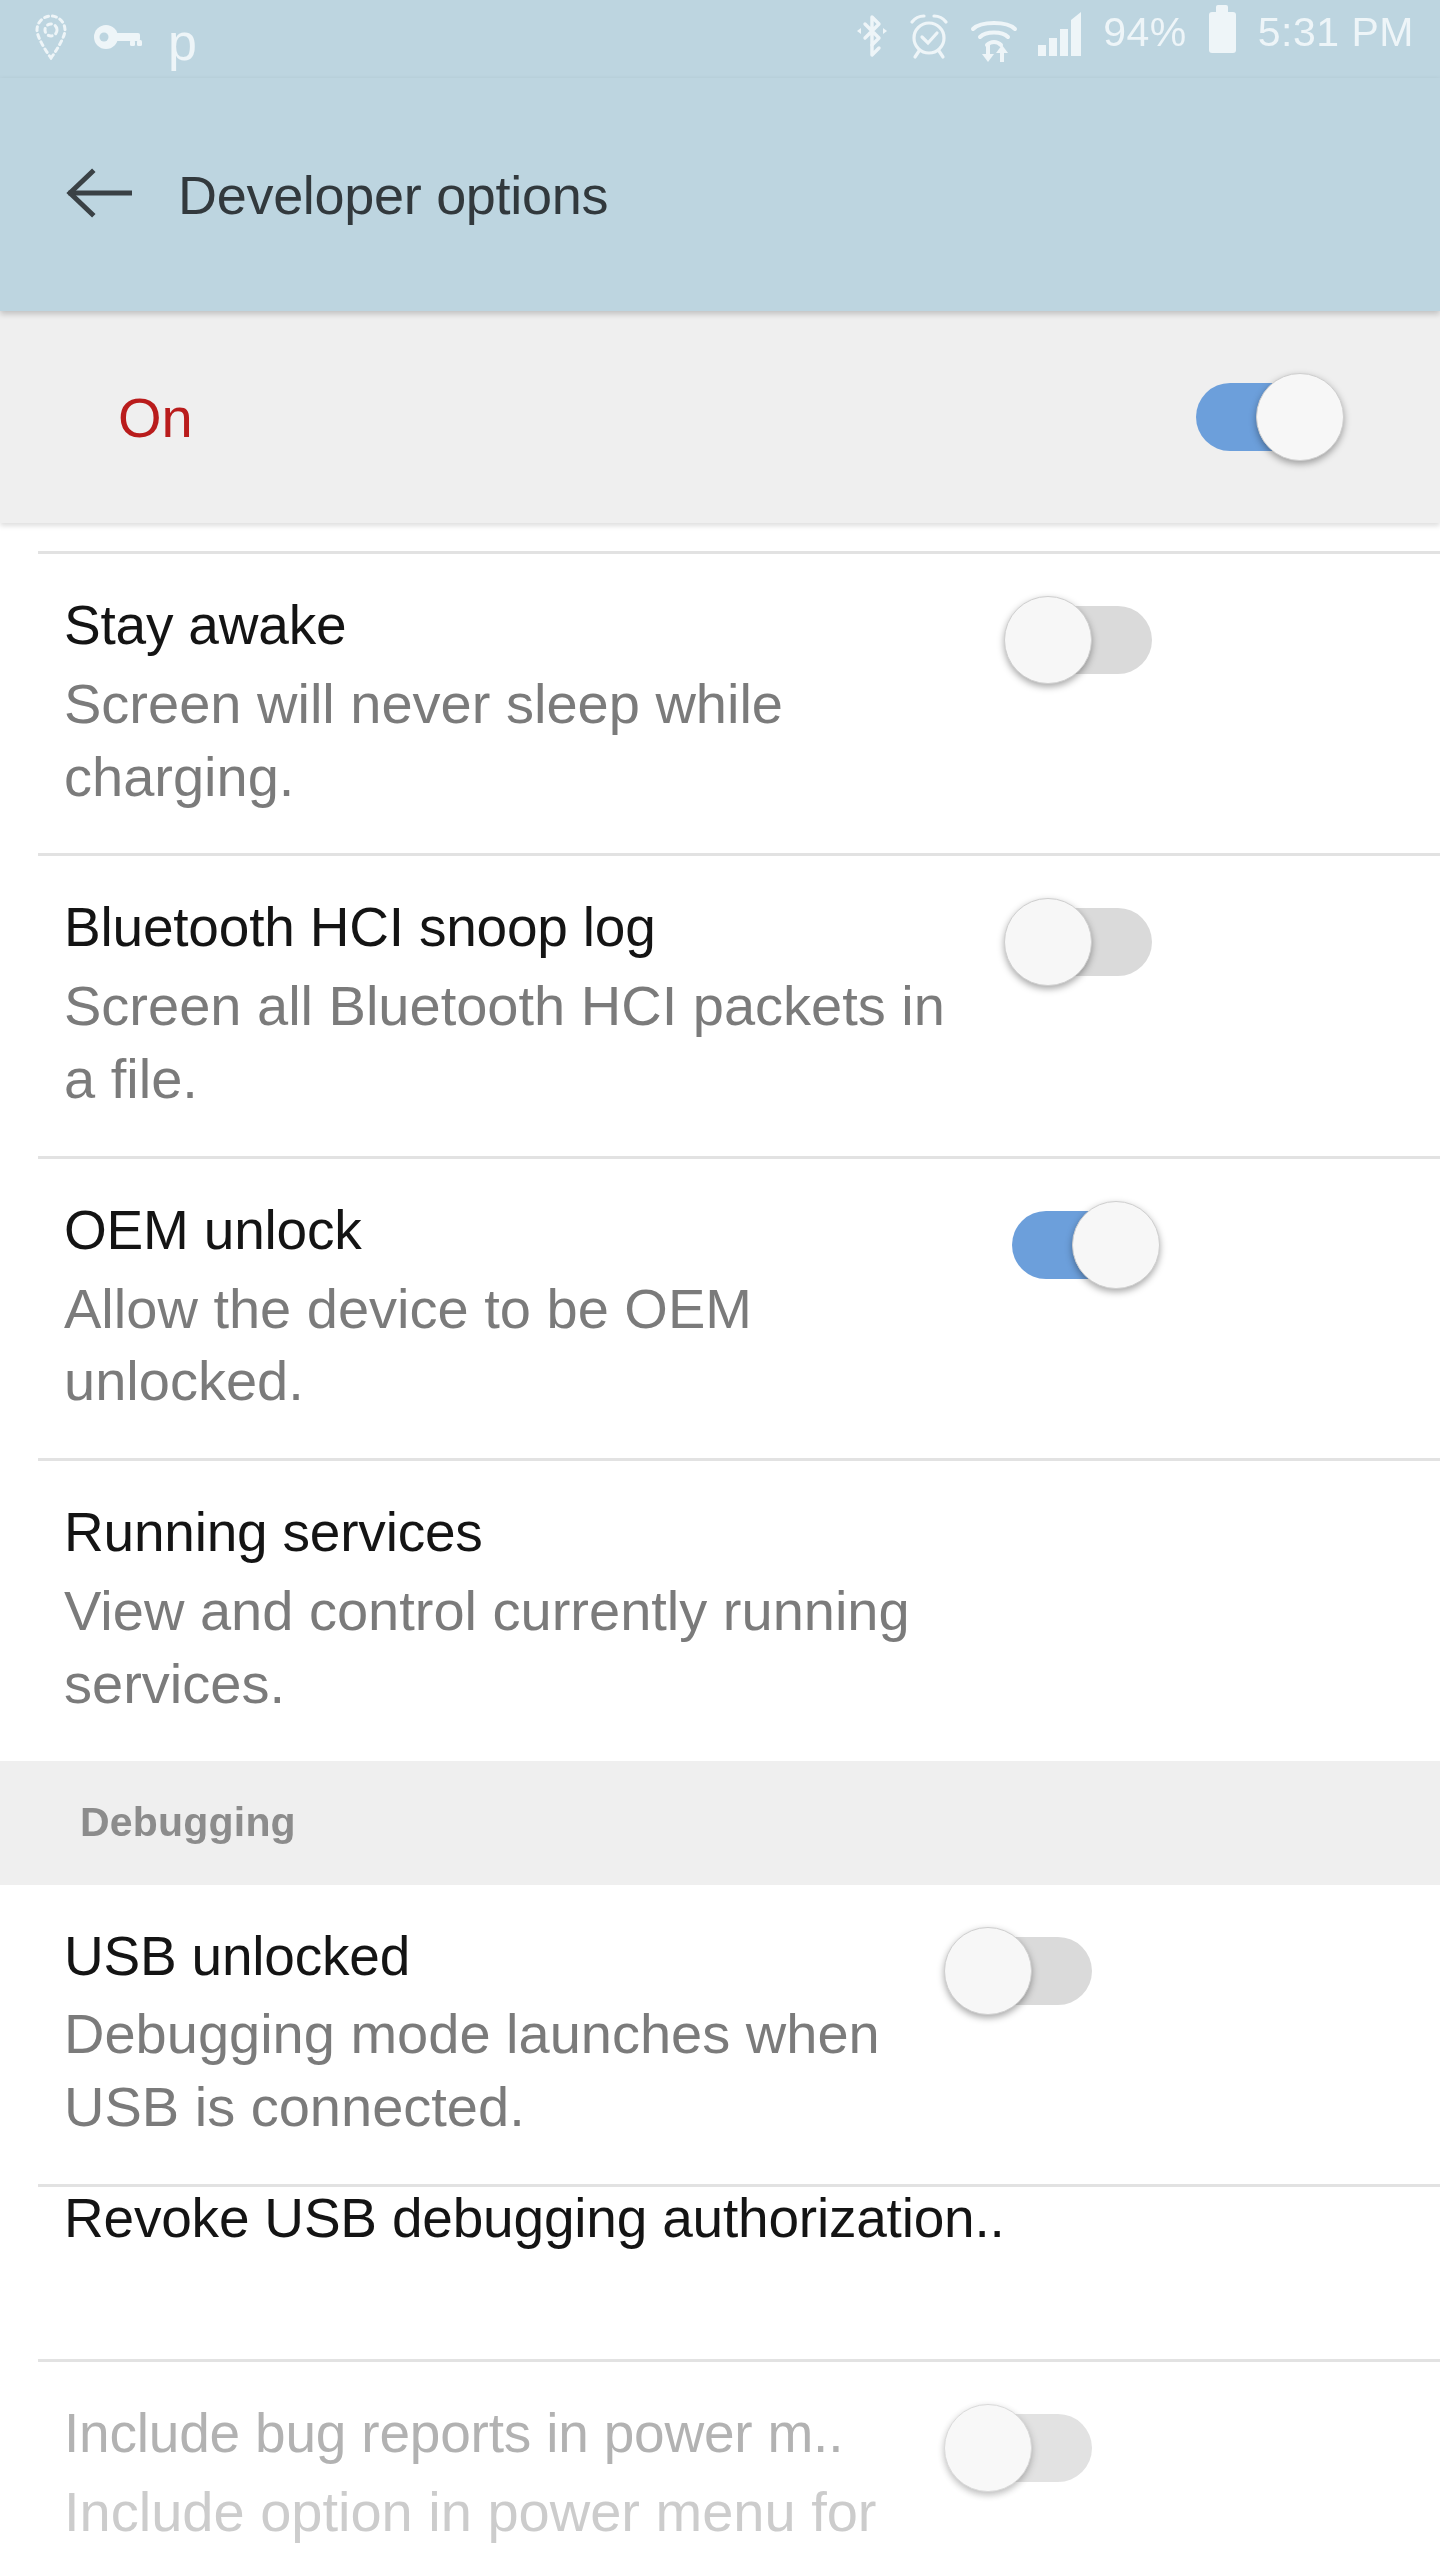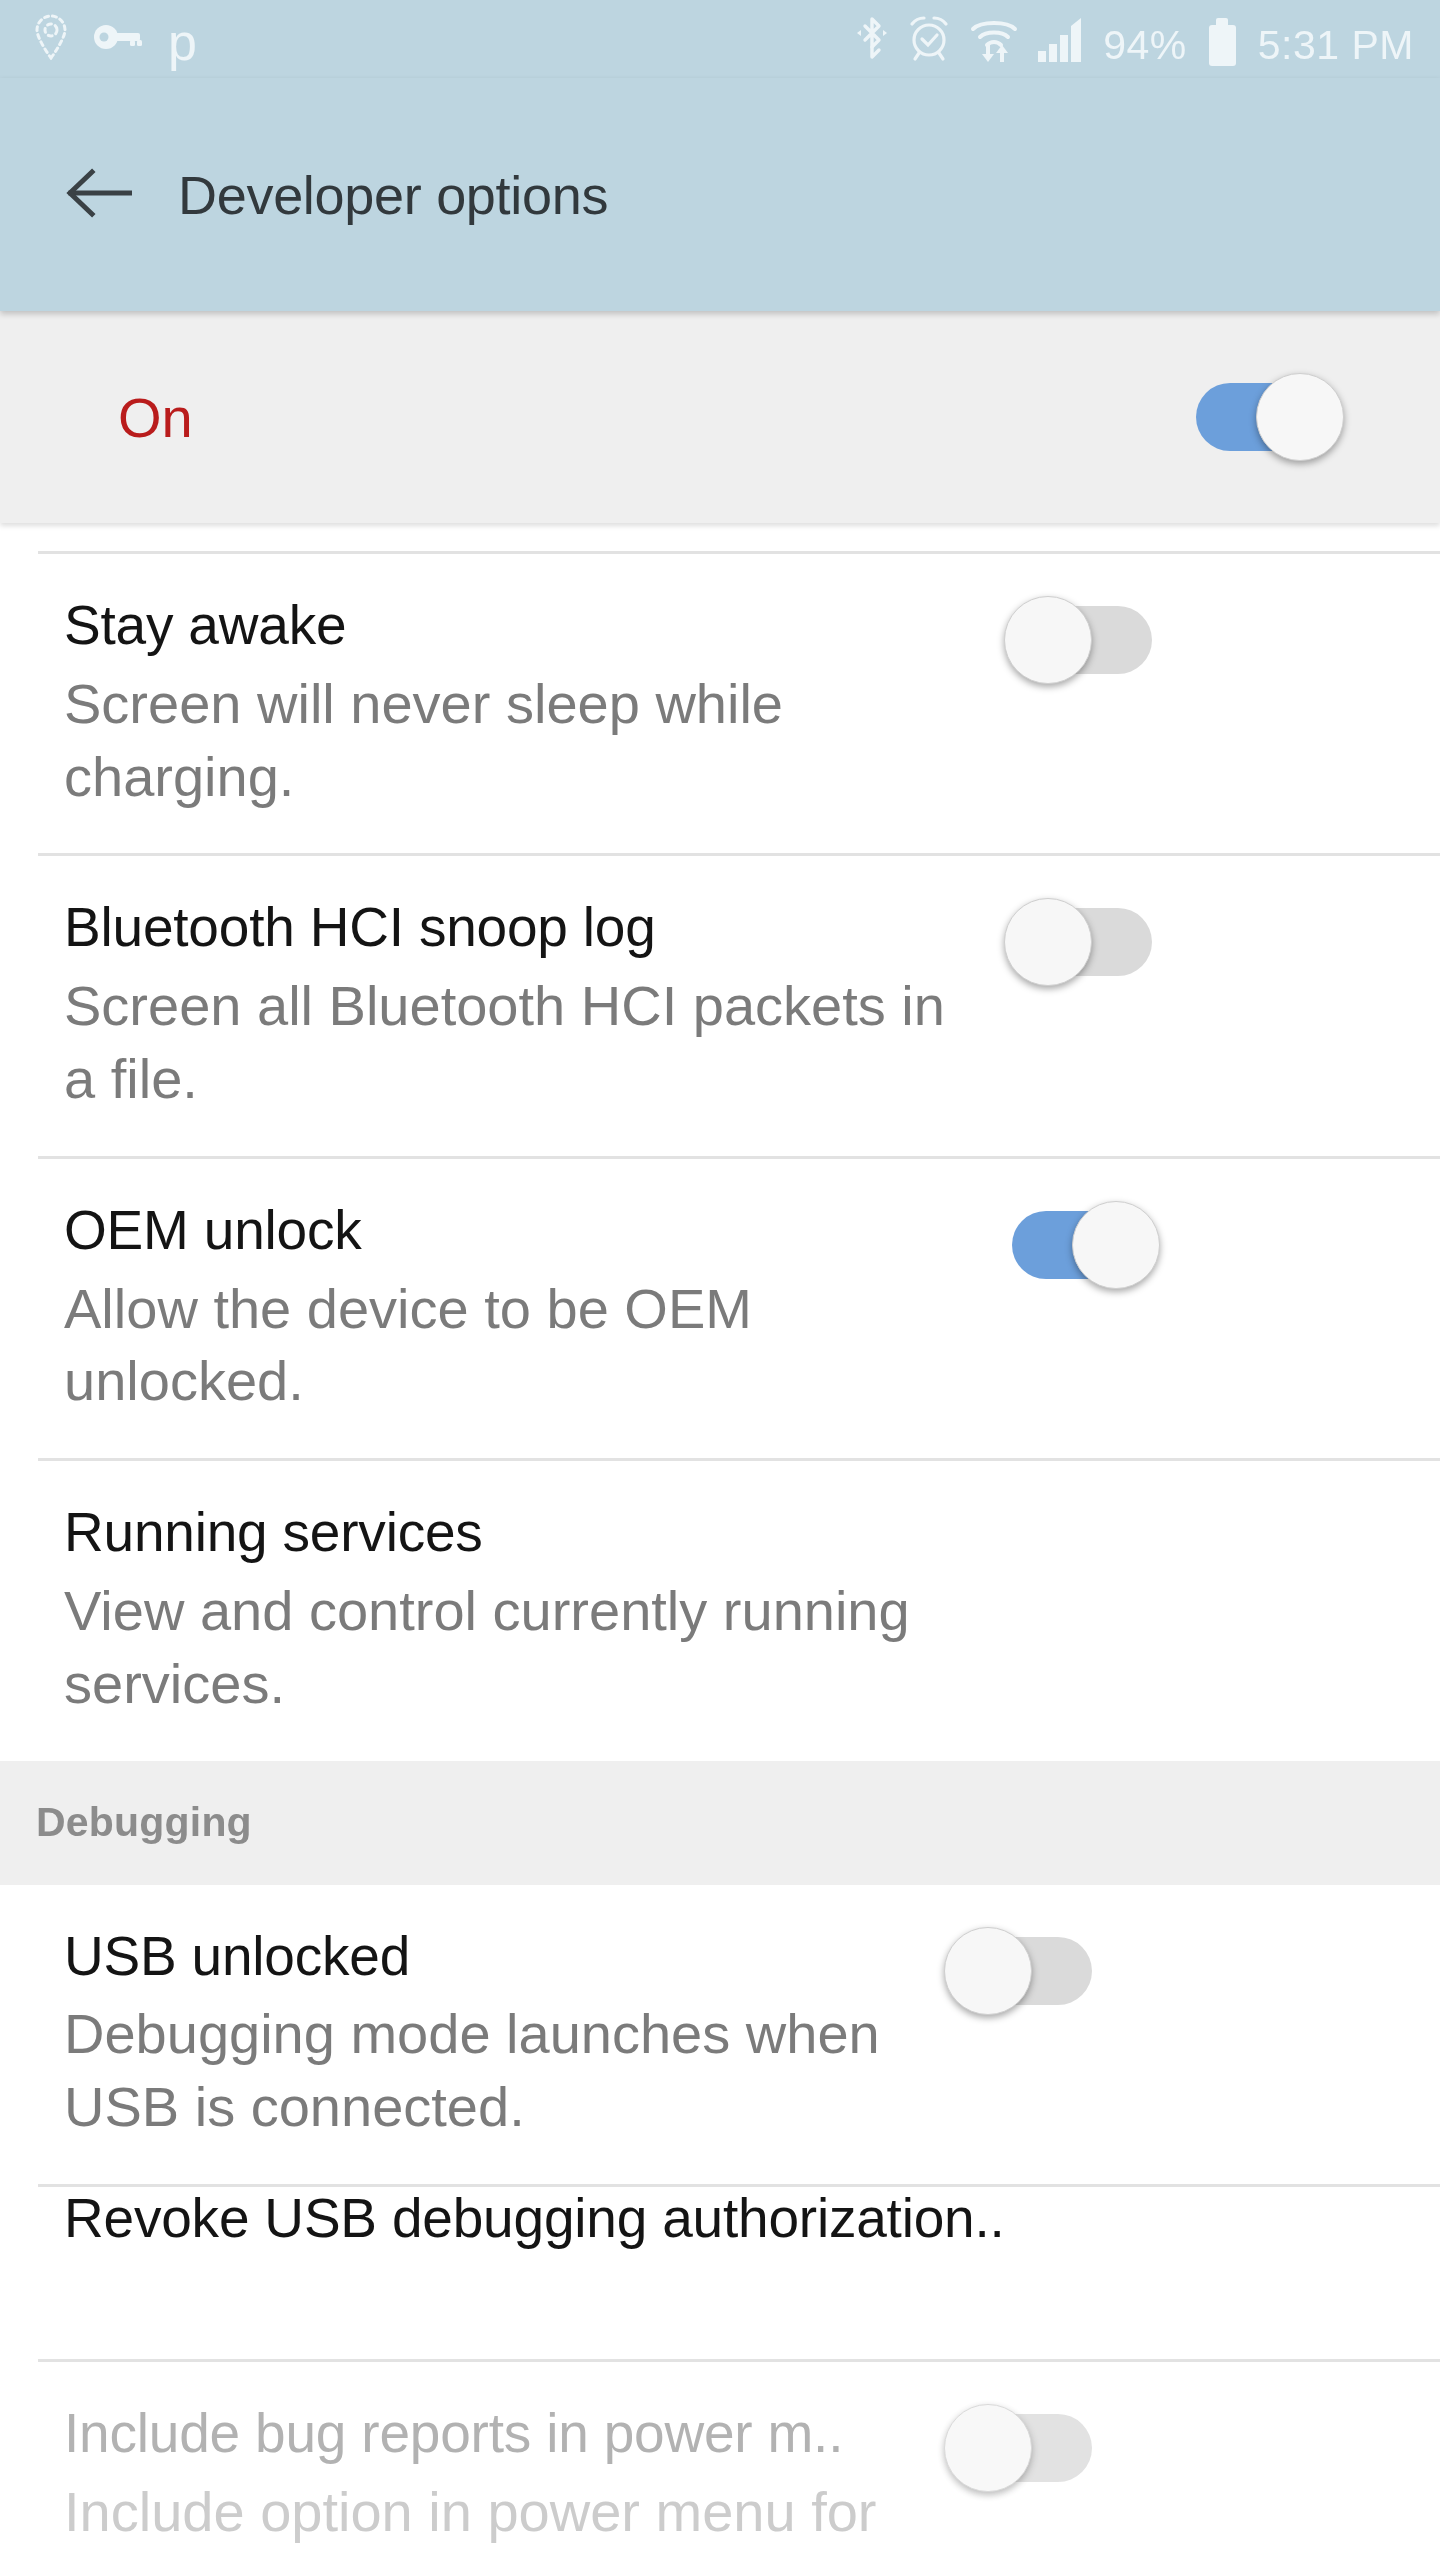"94%" .sb-right { align-items: flex-end -> flex-start }
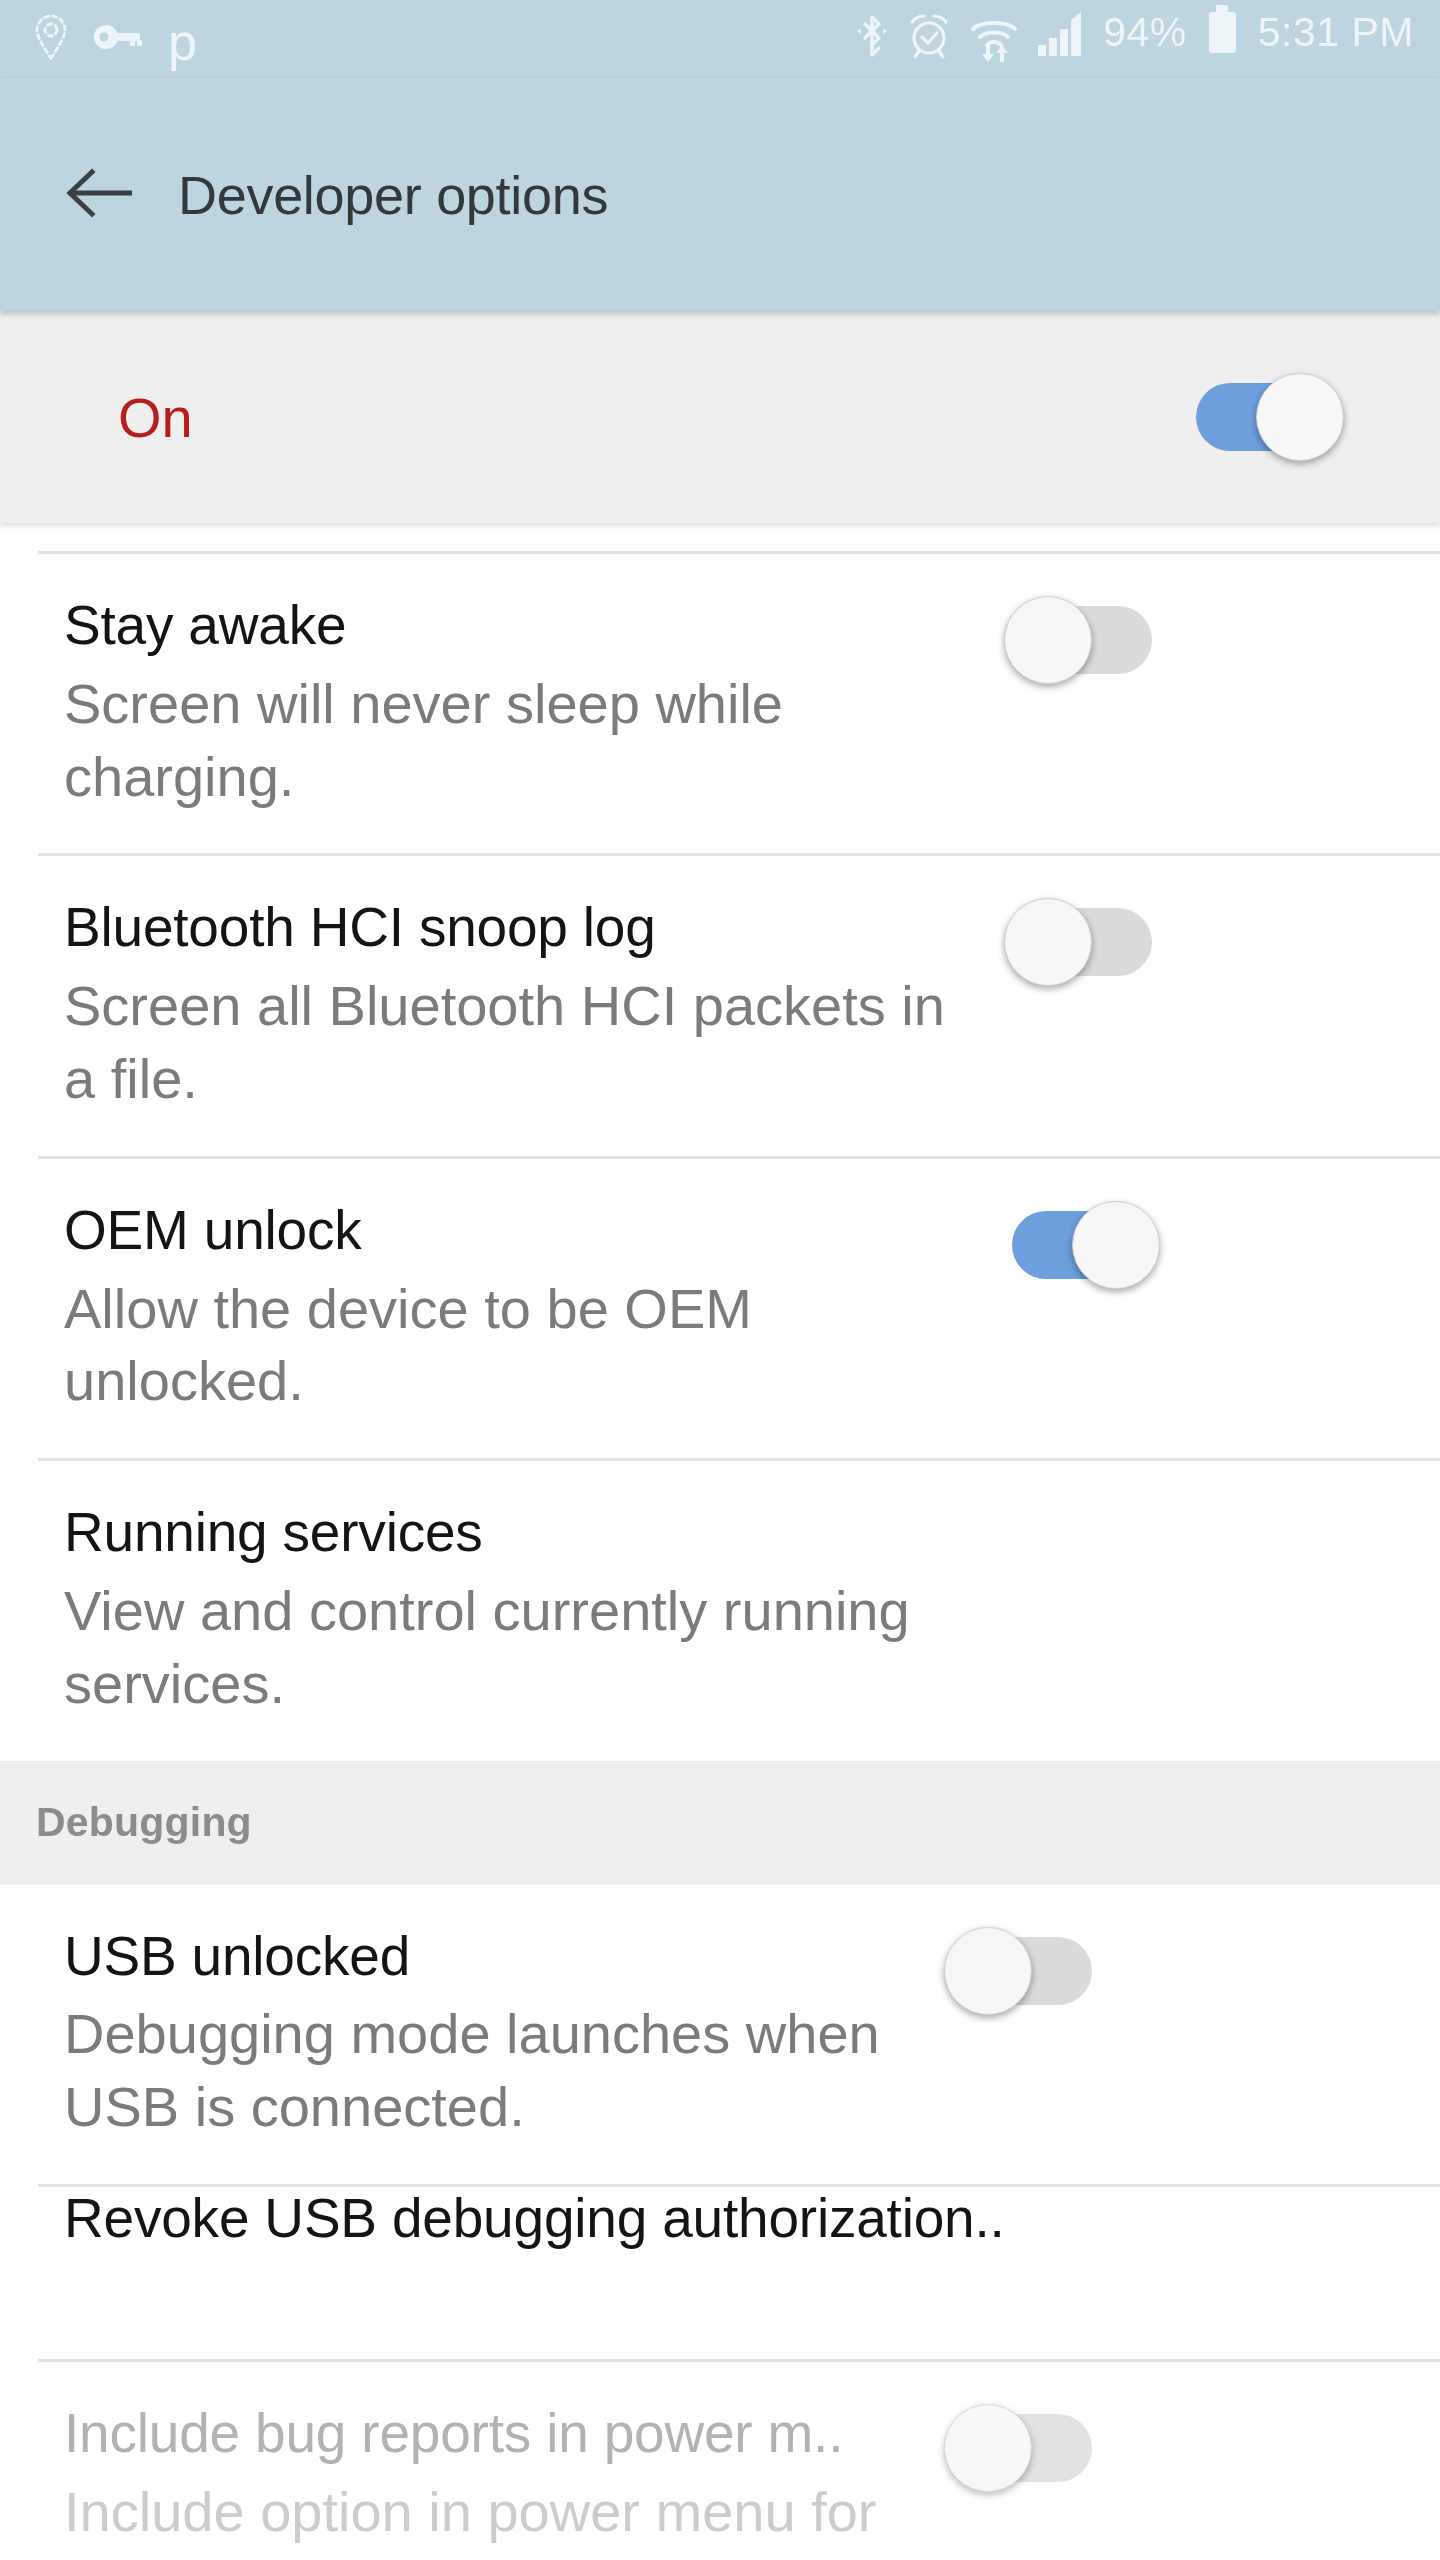"Debugging" .section-head { padding-left: 36px -> 80px }
